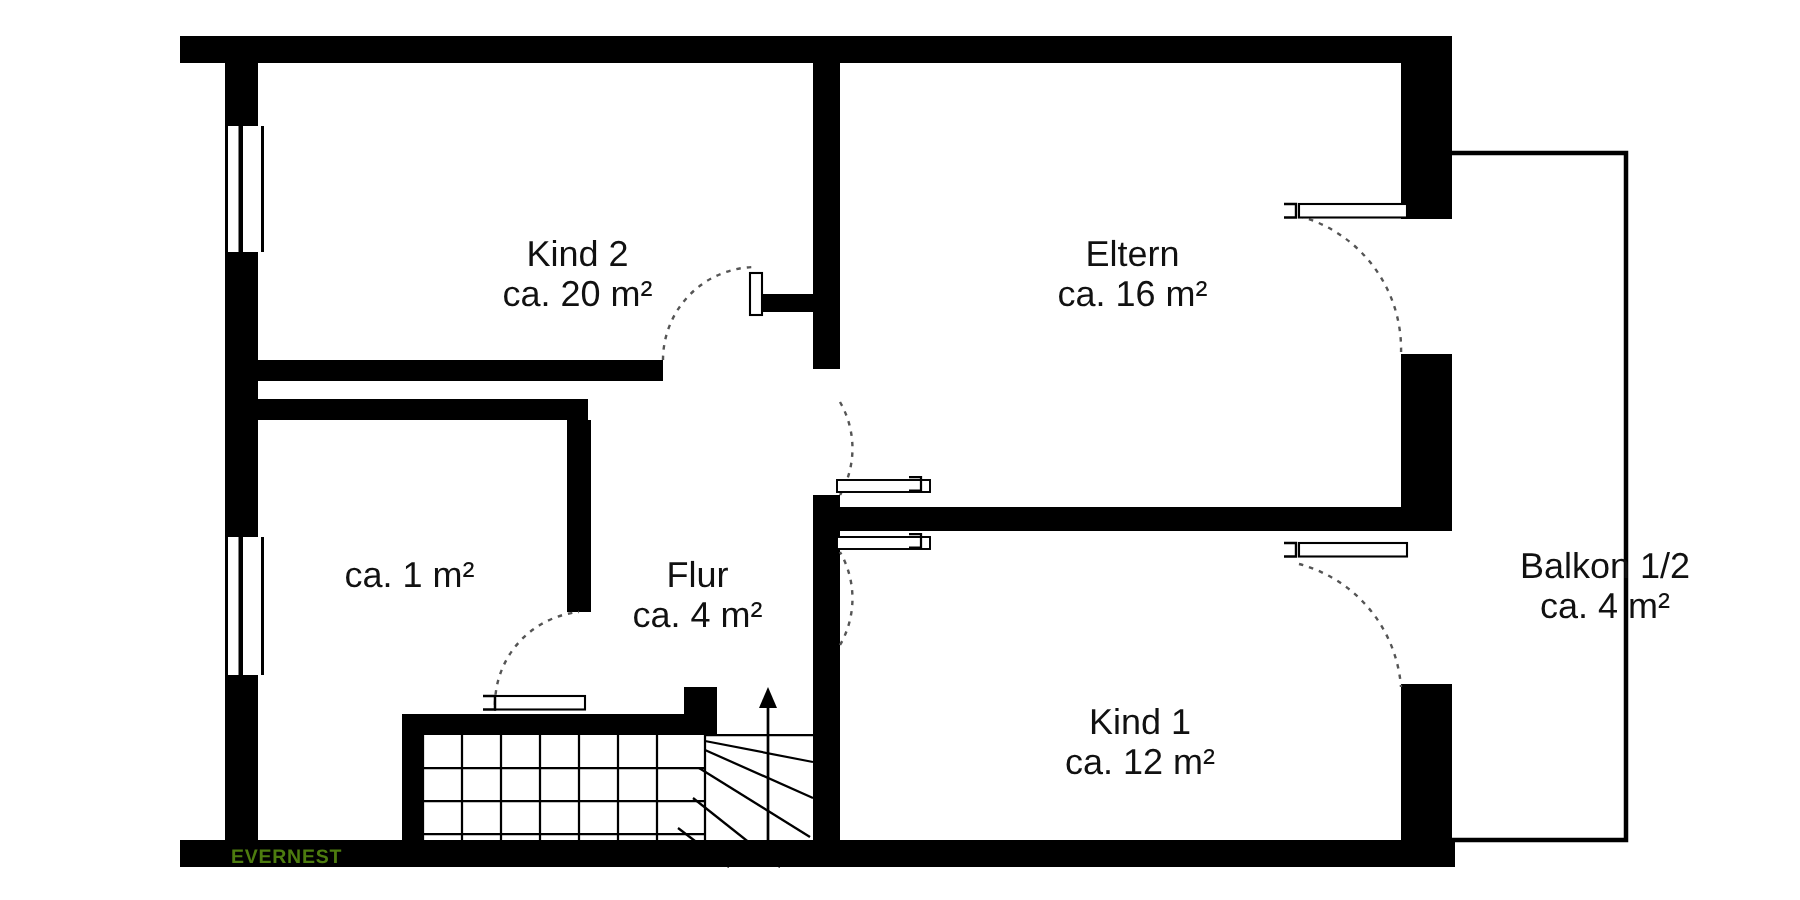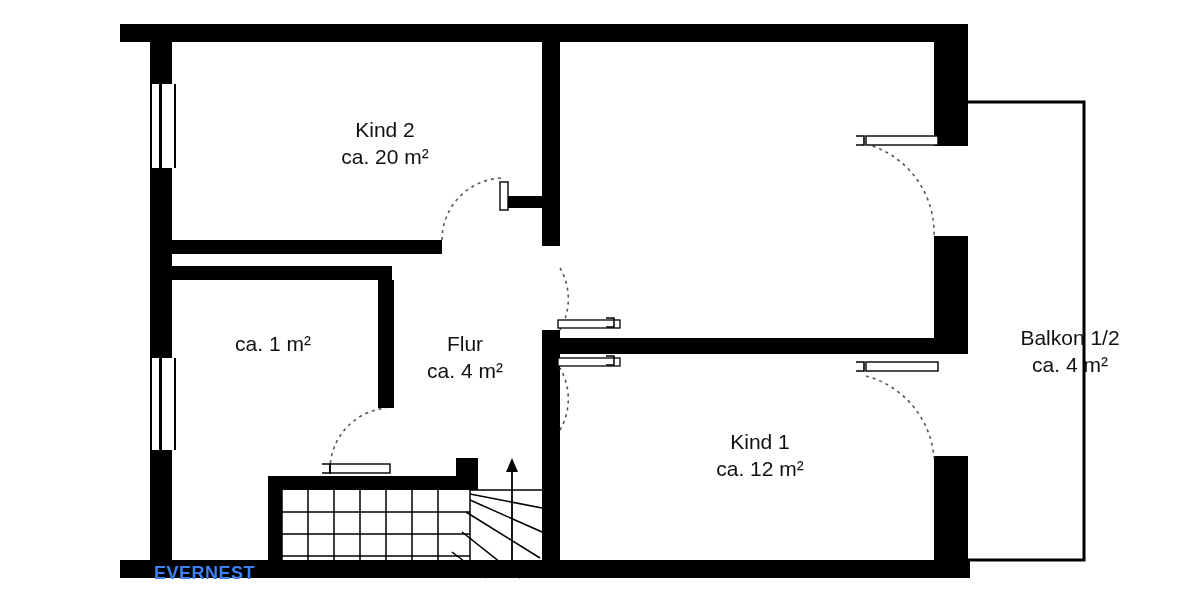"Kind 2" .room-label { font-size: 21px -> 24px; margin-top: none -> 40px }
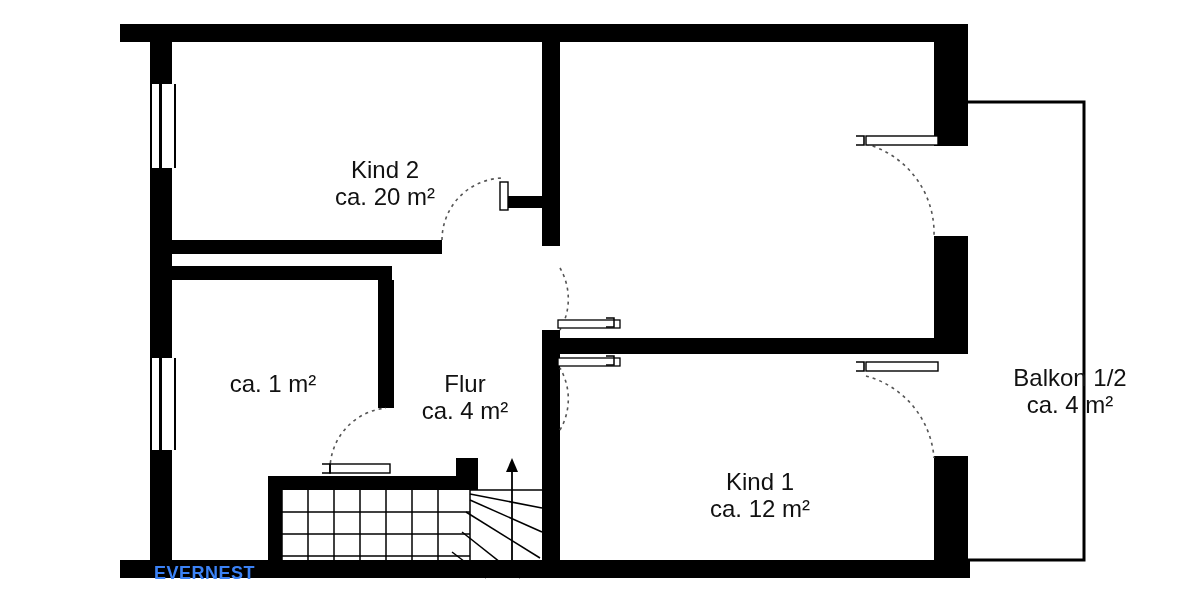"Eltern" div.room-label { html: none -> <div> <span>Eltern</span> <span>ca. 16 m²</span> </div> }
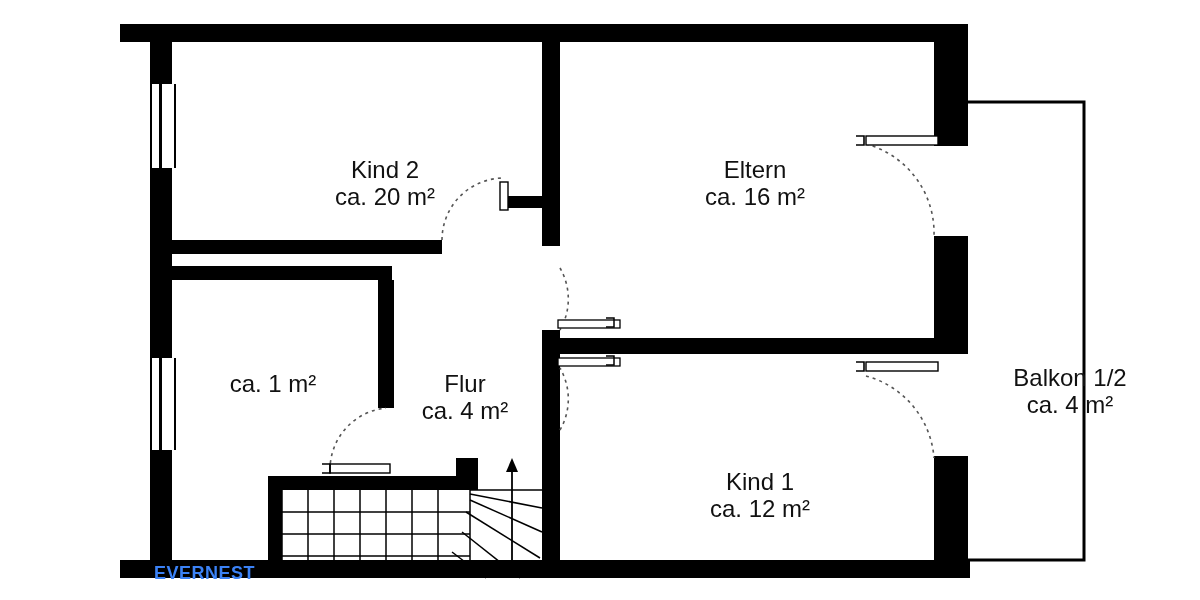"EVERNEST" .watermark { color: #3b82f6 -> #4d7c0f; font-size: 18px -> 13px }
